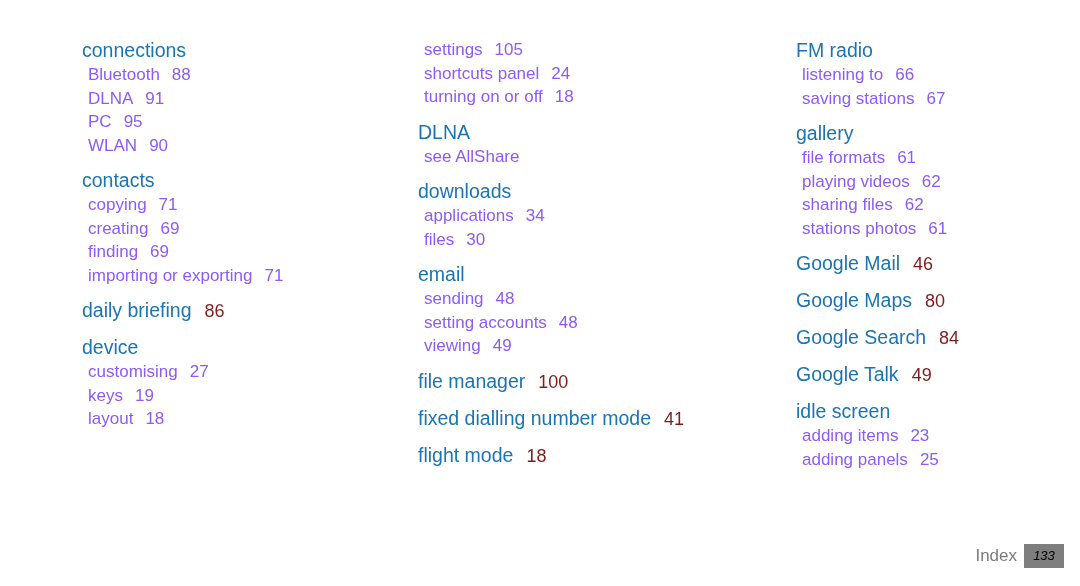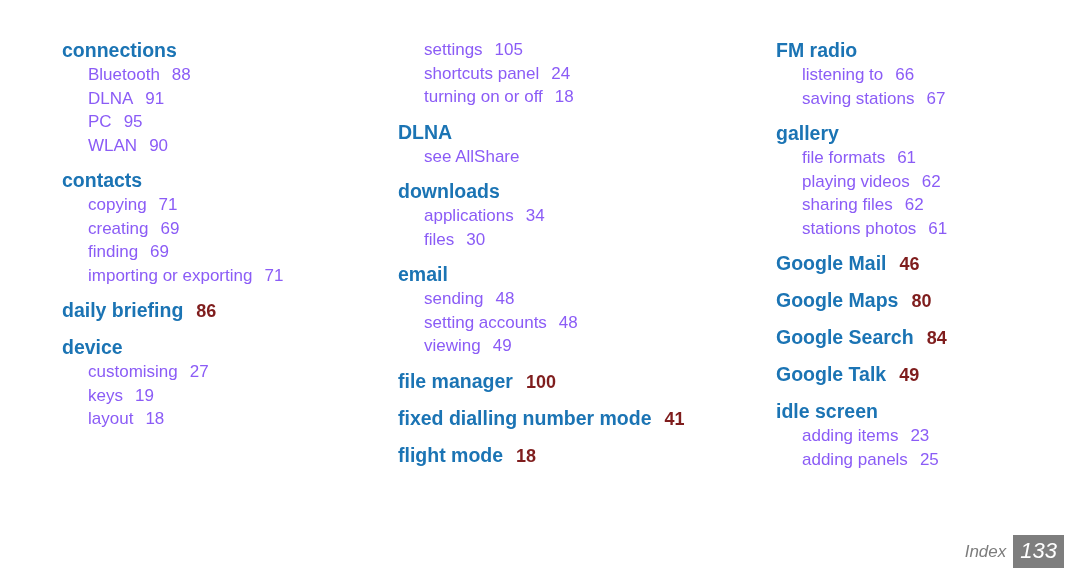"connections" .heading { font-weight: 700 -> 400; margin-left: none -> 20px }
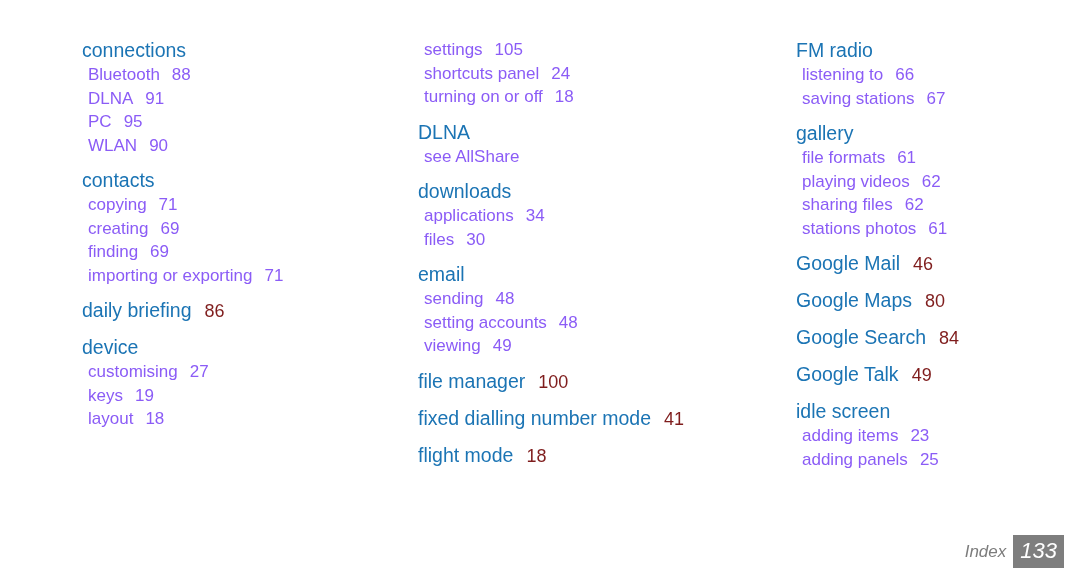"Index" .footer-label { font-style: italic -> none }
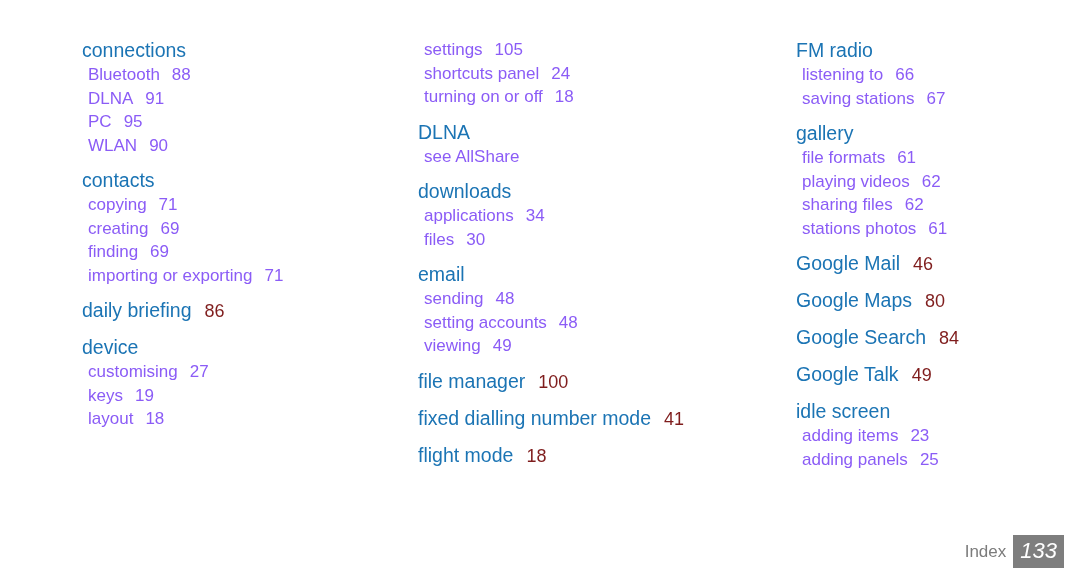"133" .footer-page { color: #ffffff -> #000000; font-size: 22px -> 13px }
